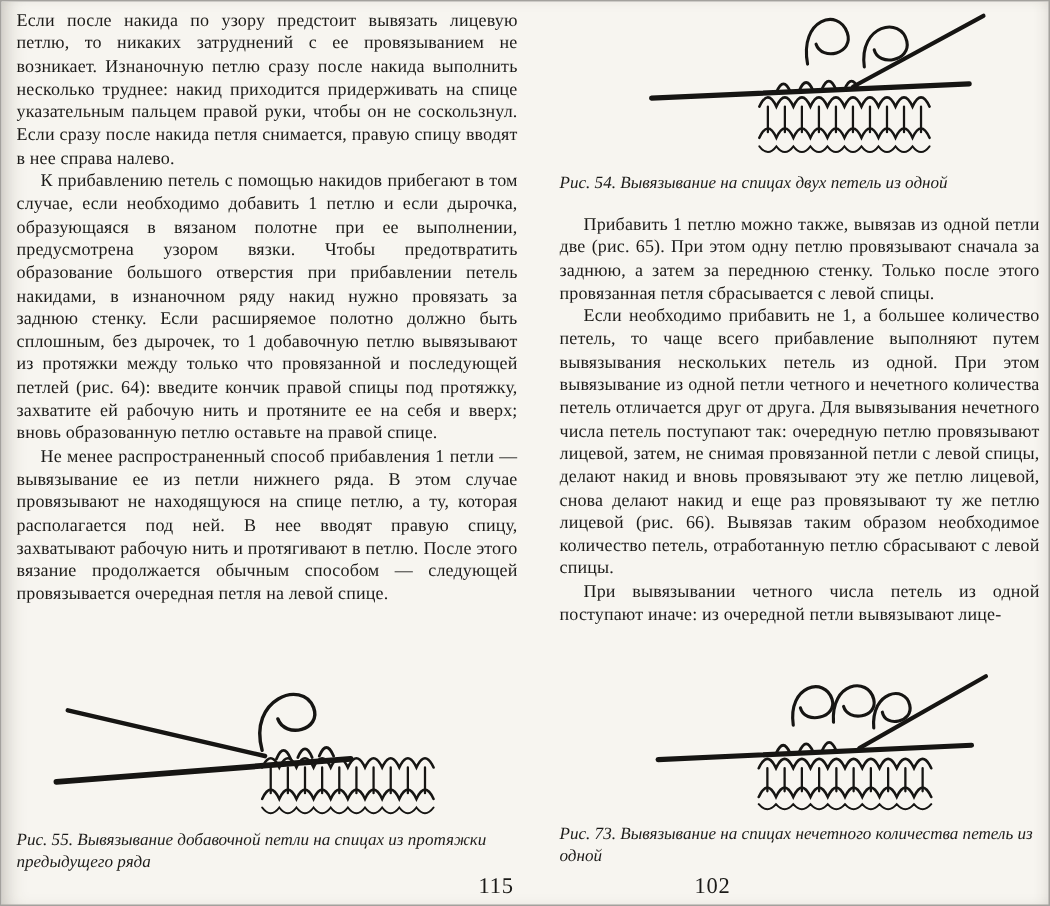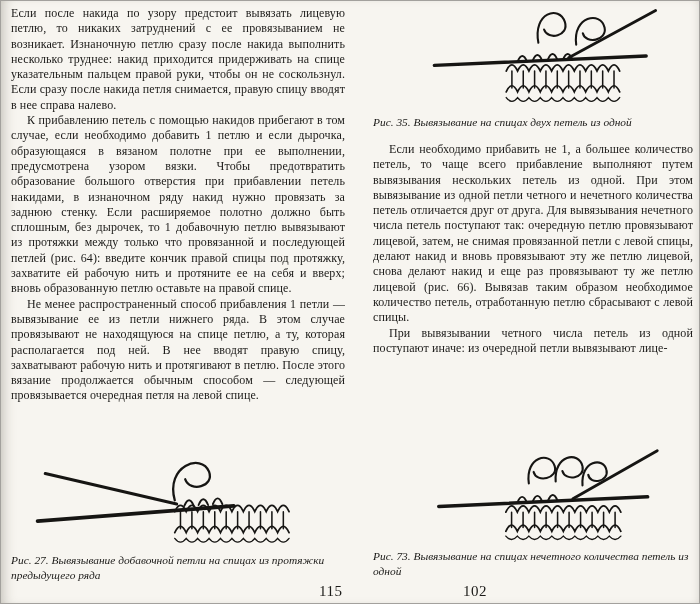"Рис. 35. Вывязывание на спицах" figcaption { text: 35 -> 54 }
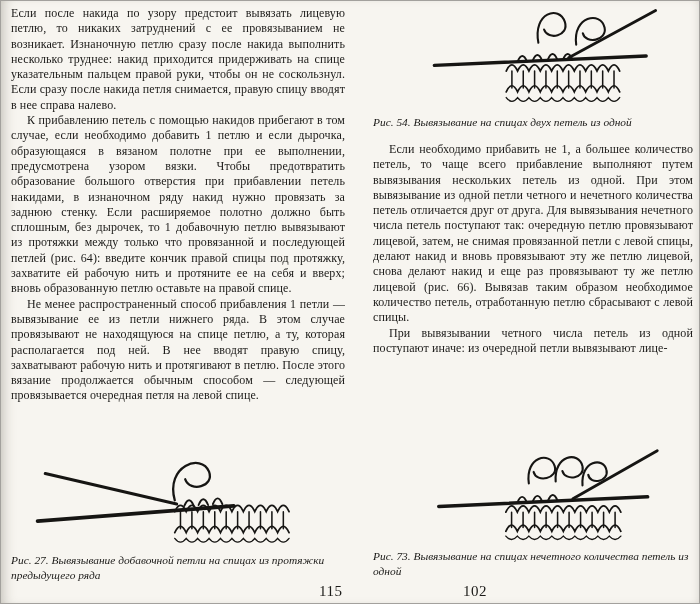"Прибавить 1 петлю можно также," p.para { html: none -> <p>Прибавить 1 петлю можно также, вывязав из одной петли две (рис. 65). При этом одну петлю провязывают сначала за заднюю, а затем за переднюю стенку. Только после этого провязанная петля сбрасывается с левой спицы.</p> }
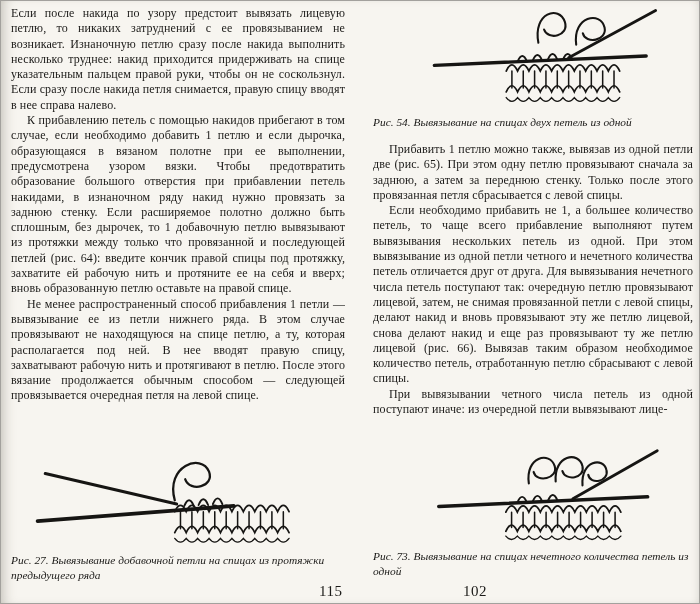"Рис. 27. Вывязывание добавочной петли" figcaption { text: 27 -> 55 }
